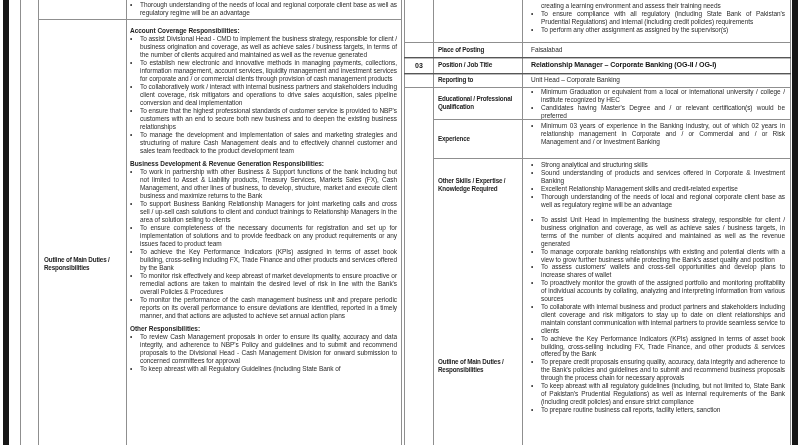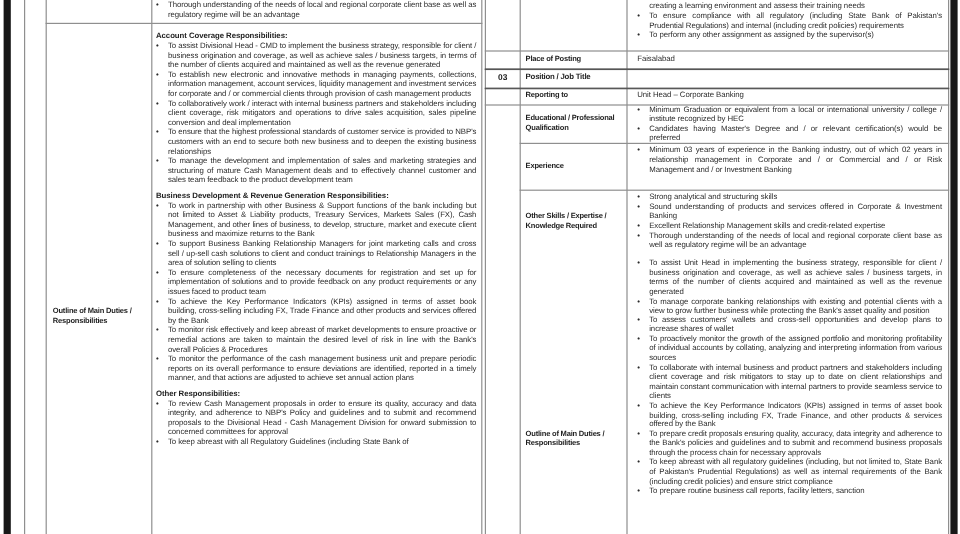"Relationship Manager – Corporate Banking" div.cell { html: none -> <div>Relationship Manager – Corporate Banking (OG-II / OG-I)</div> }
